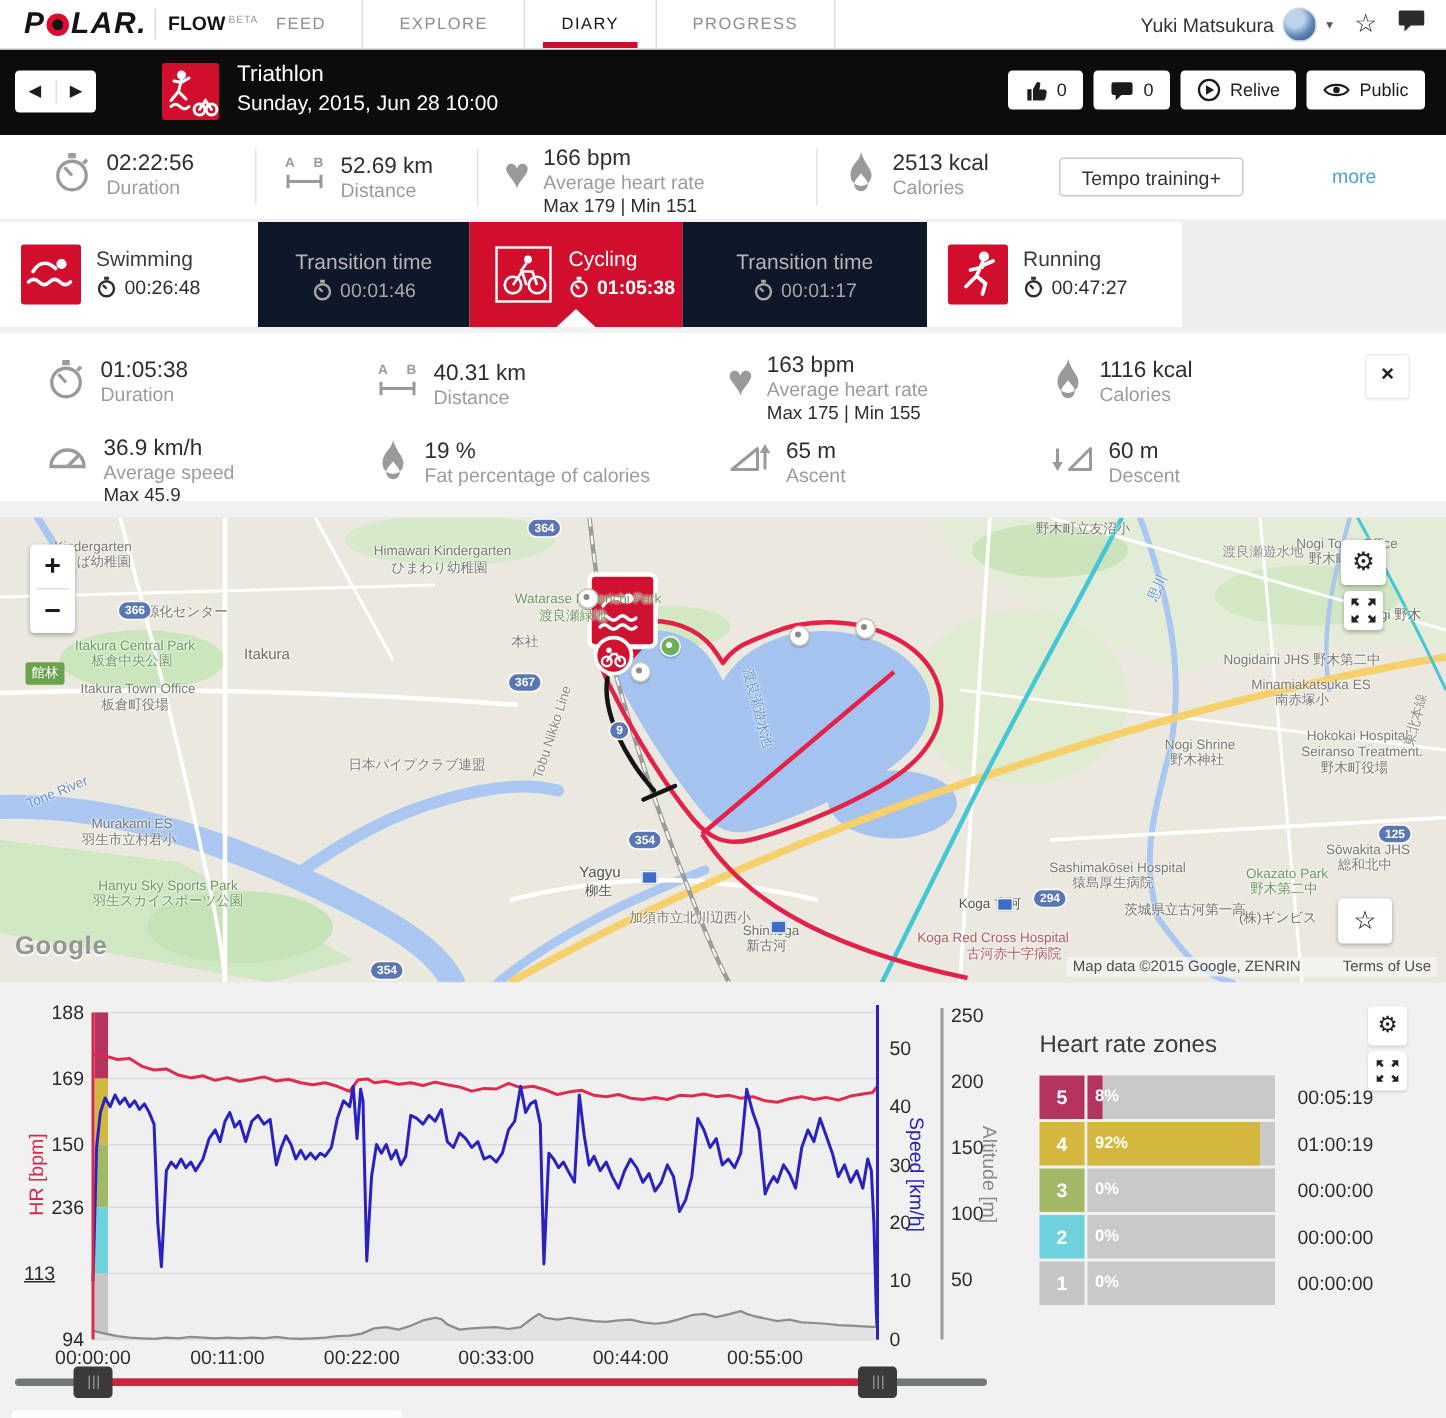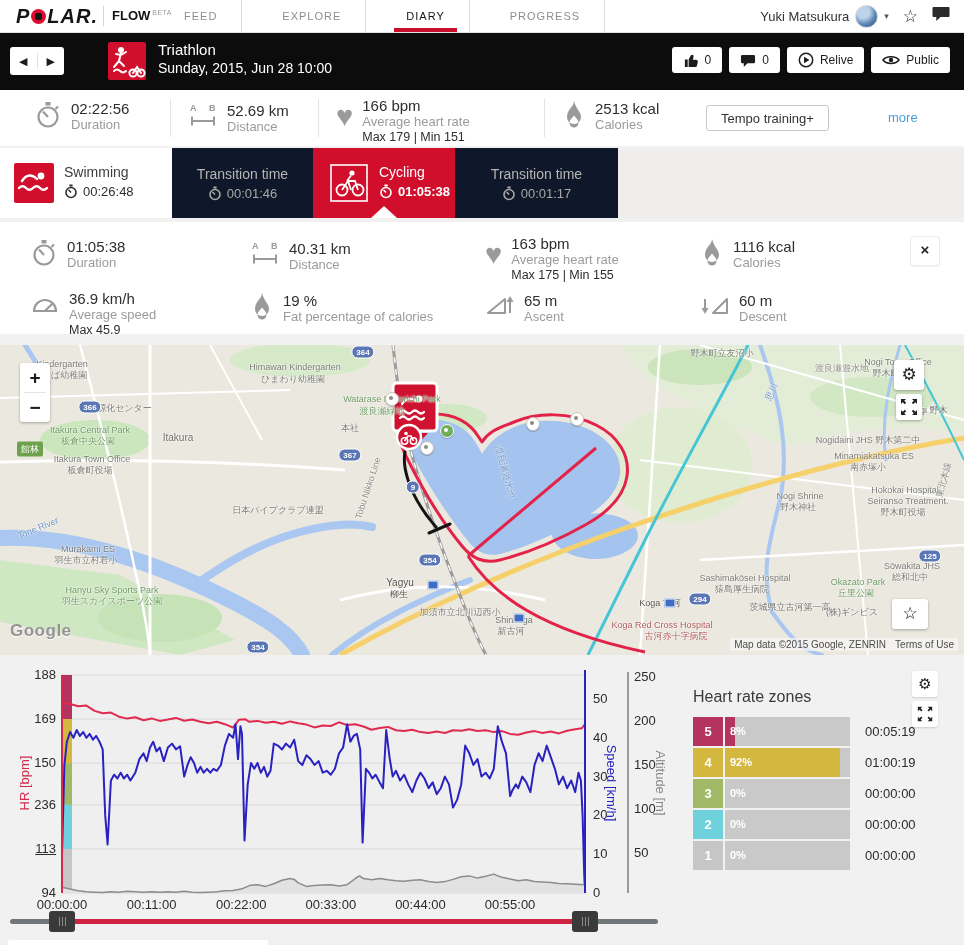"FEED" .menu { gap: 16px -> none }
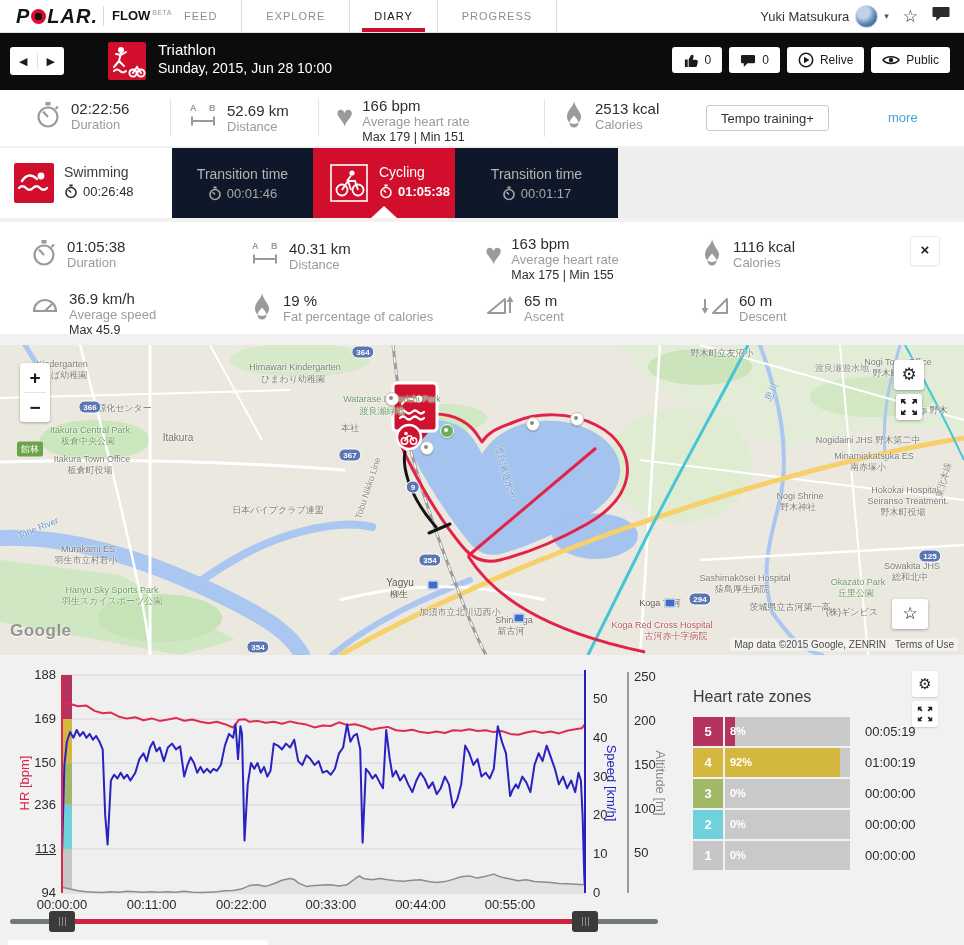"Running" div.seg { html: none -> <div> <div> <svg> <circle></circle> <g> <path></path> </g> </svg> </div> <div> <div>Running</div> <div> <svg> <g> <circle></circle> <path></path> </g> <rect></rect> </svg> <span>00:47:27</span> </div> </div> </div> }
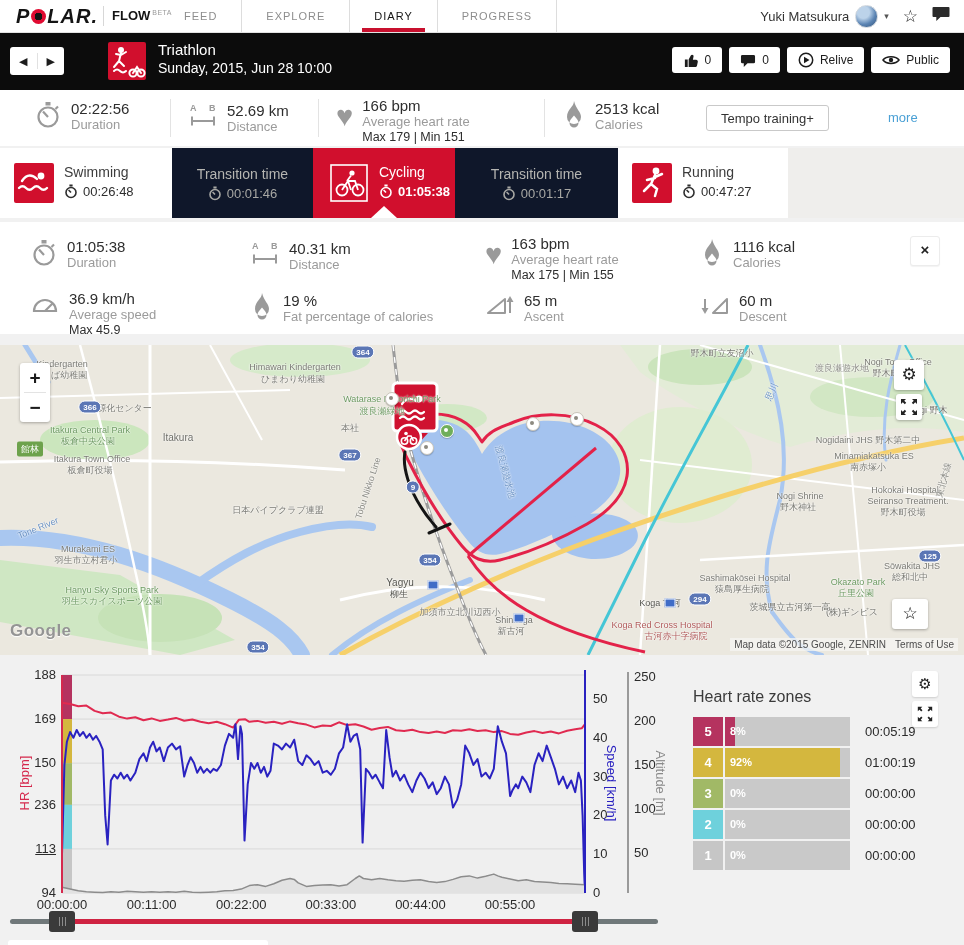"丘里公園" span.map-label { text: 丘里公園 -> 野木第二中 }
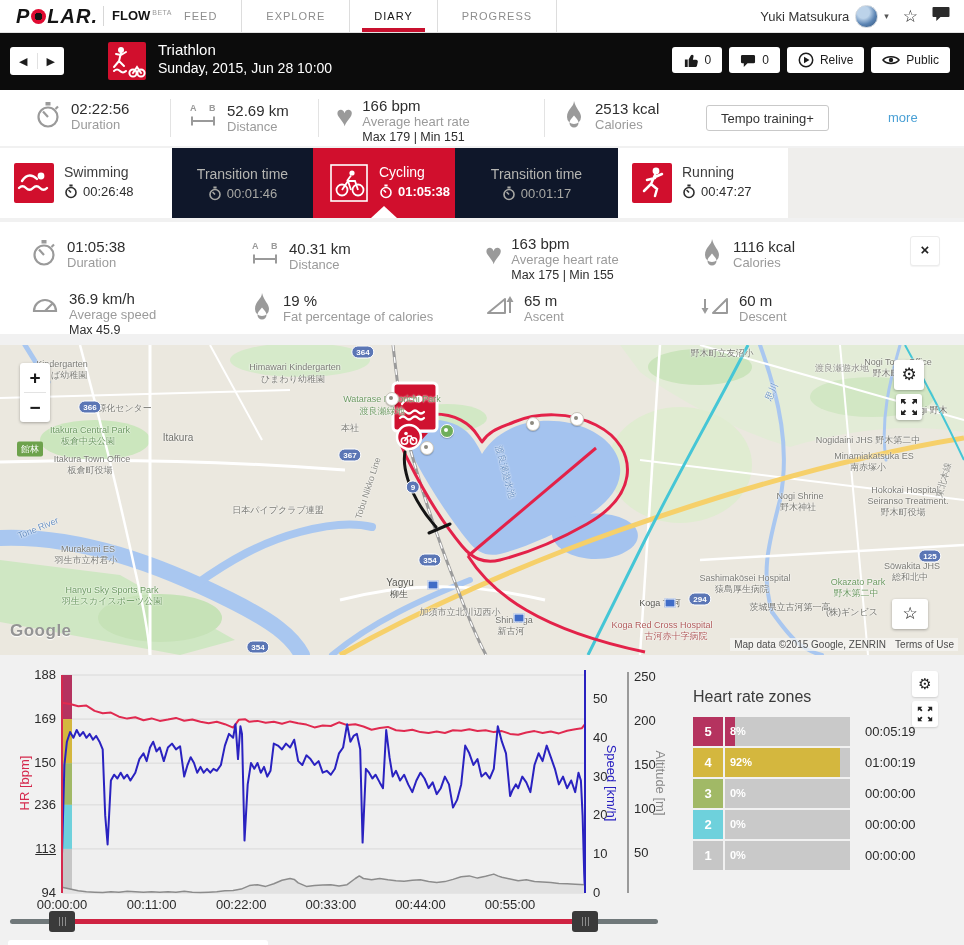"Map data ©2015 Google, ZENRIN" .attr { gap: 9px -> 28px }
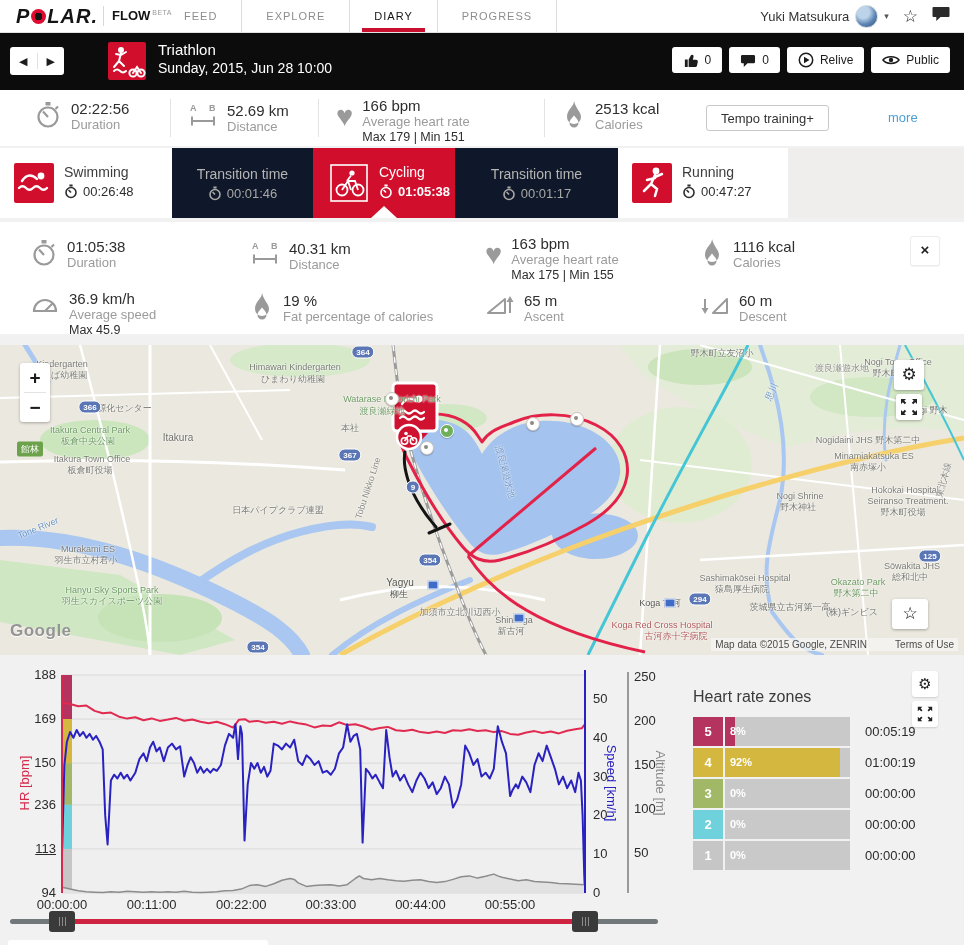"113" span.tick { text-align: right -> none }
